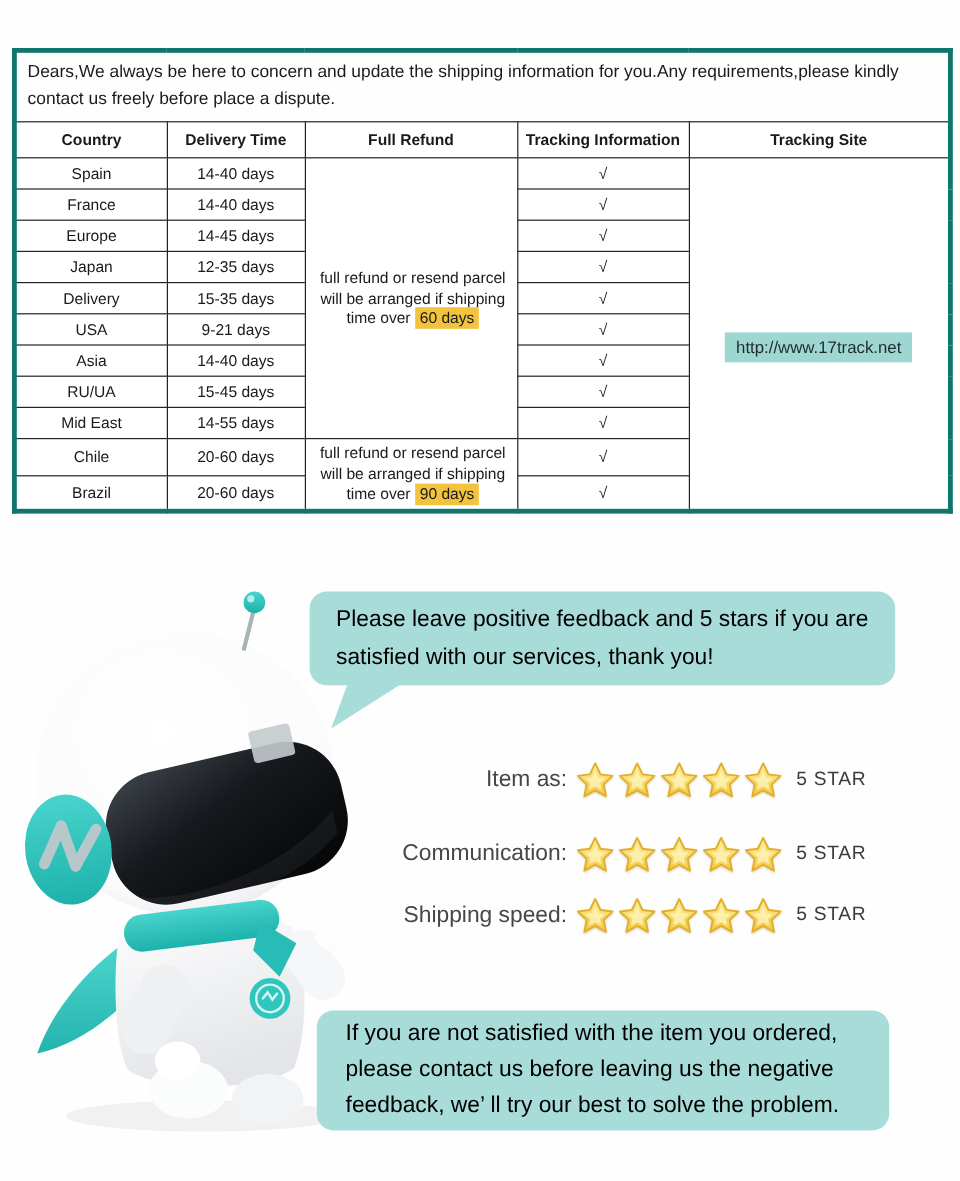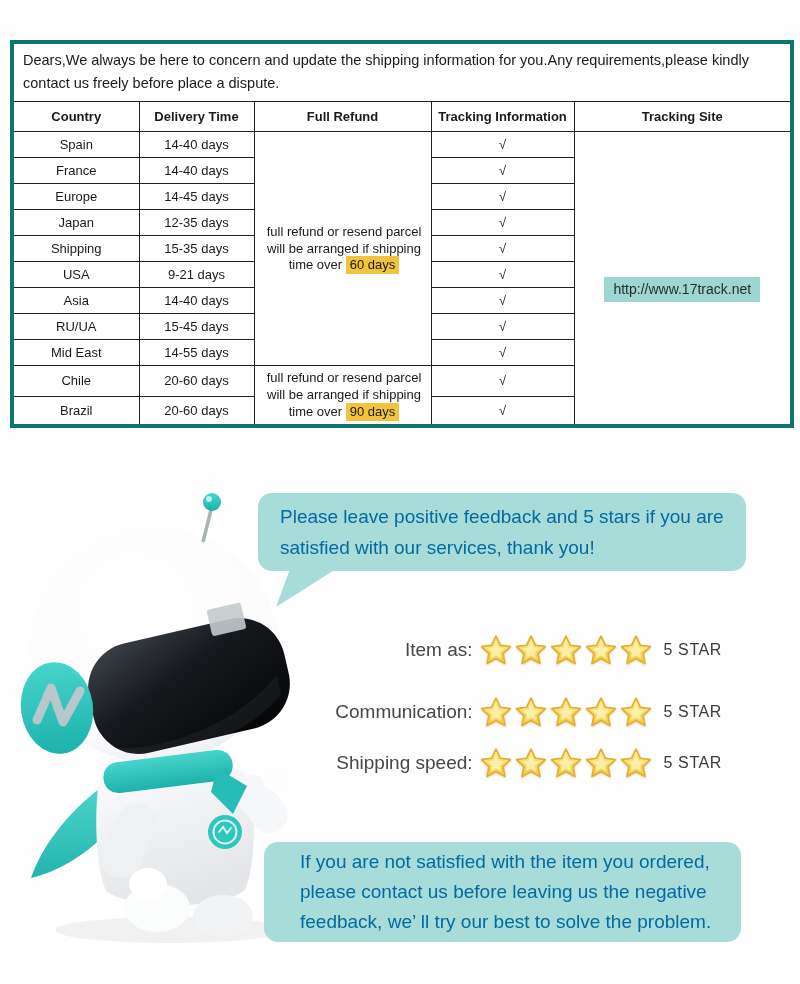"Shipping" td { text: Shipping -> Delivery }
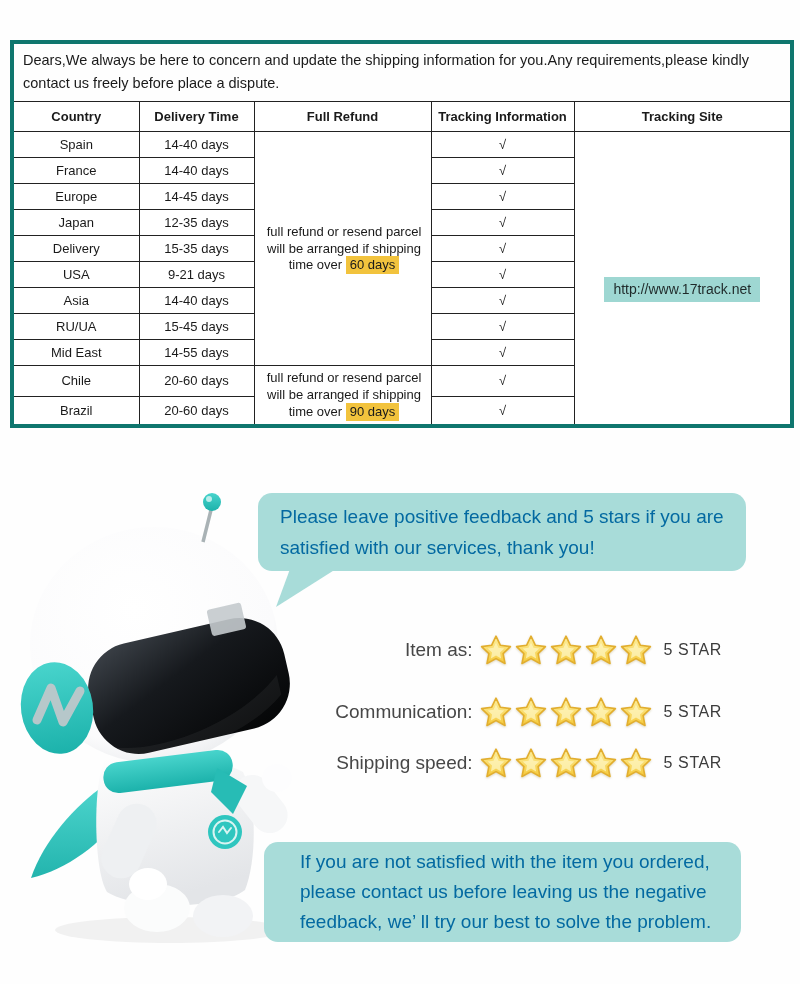"Please leave positive feedback and" .bubble { color: #0369a1 -> #000000 }
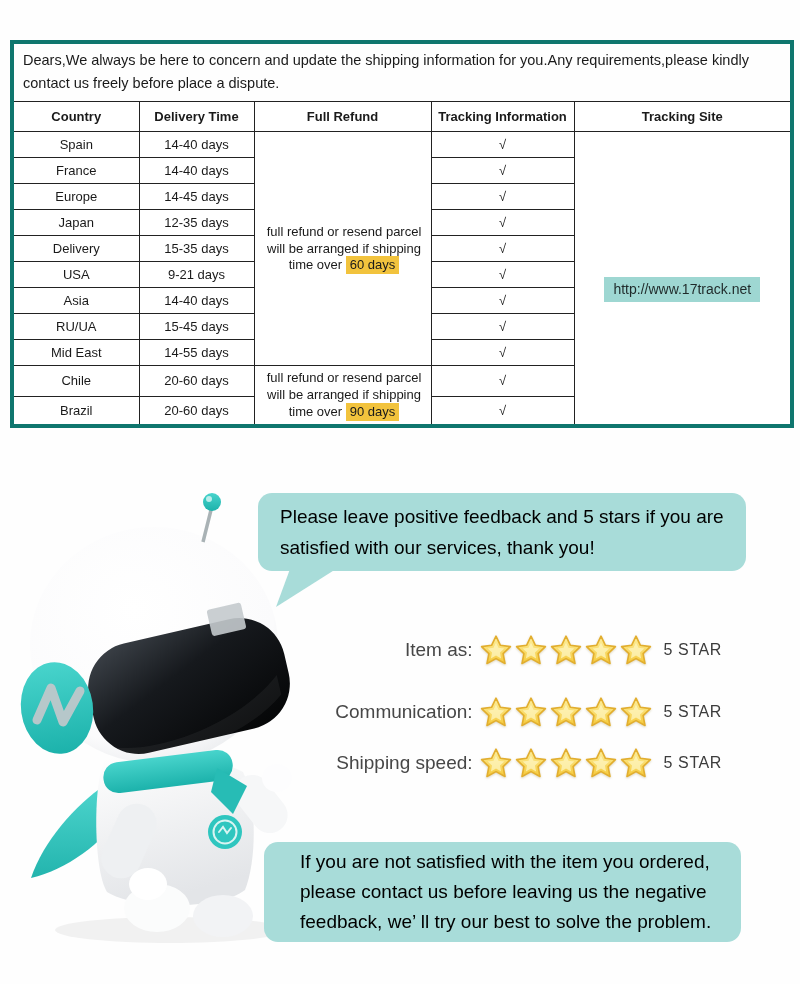"If you are not satisfied" .bubble-bottom { padding: 5px 0 5px 36px -> 5px 0 5px 24px }
